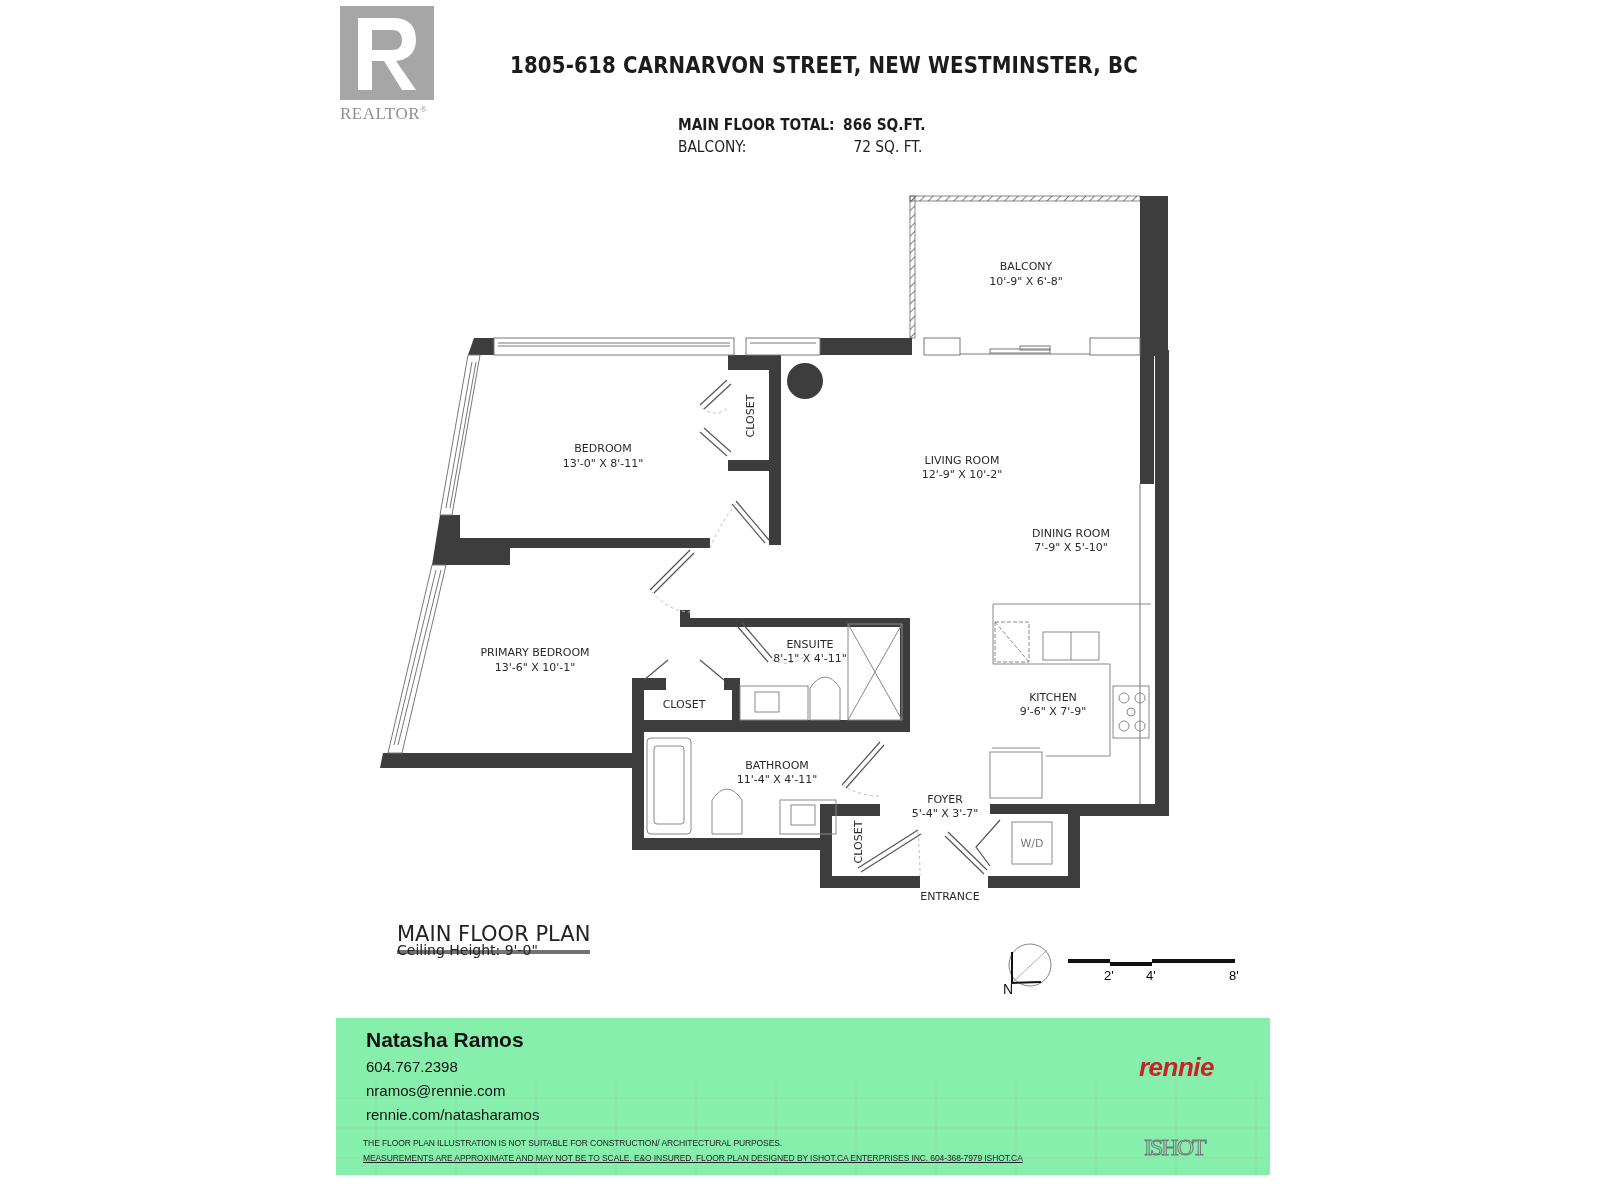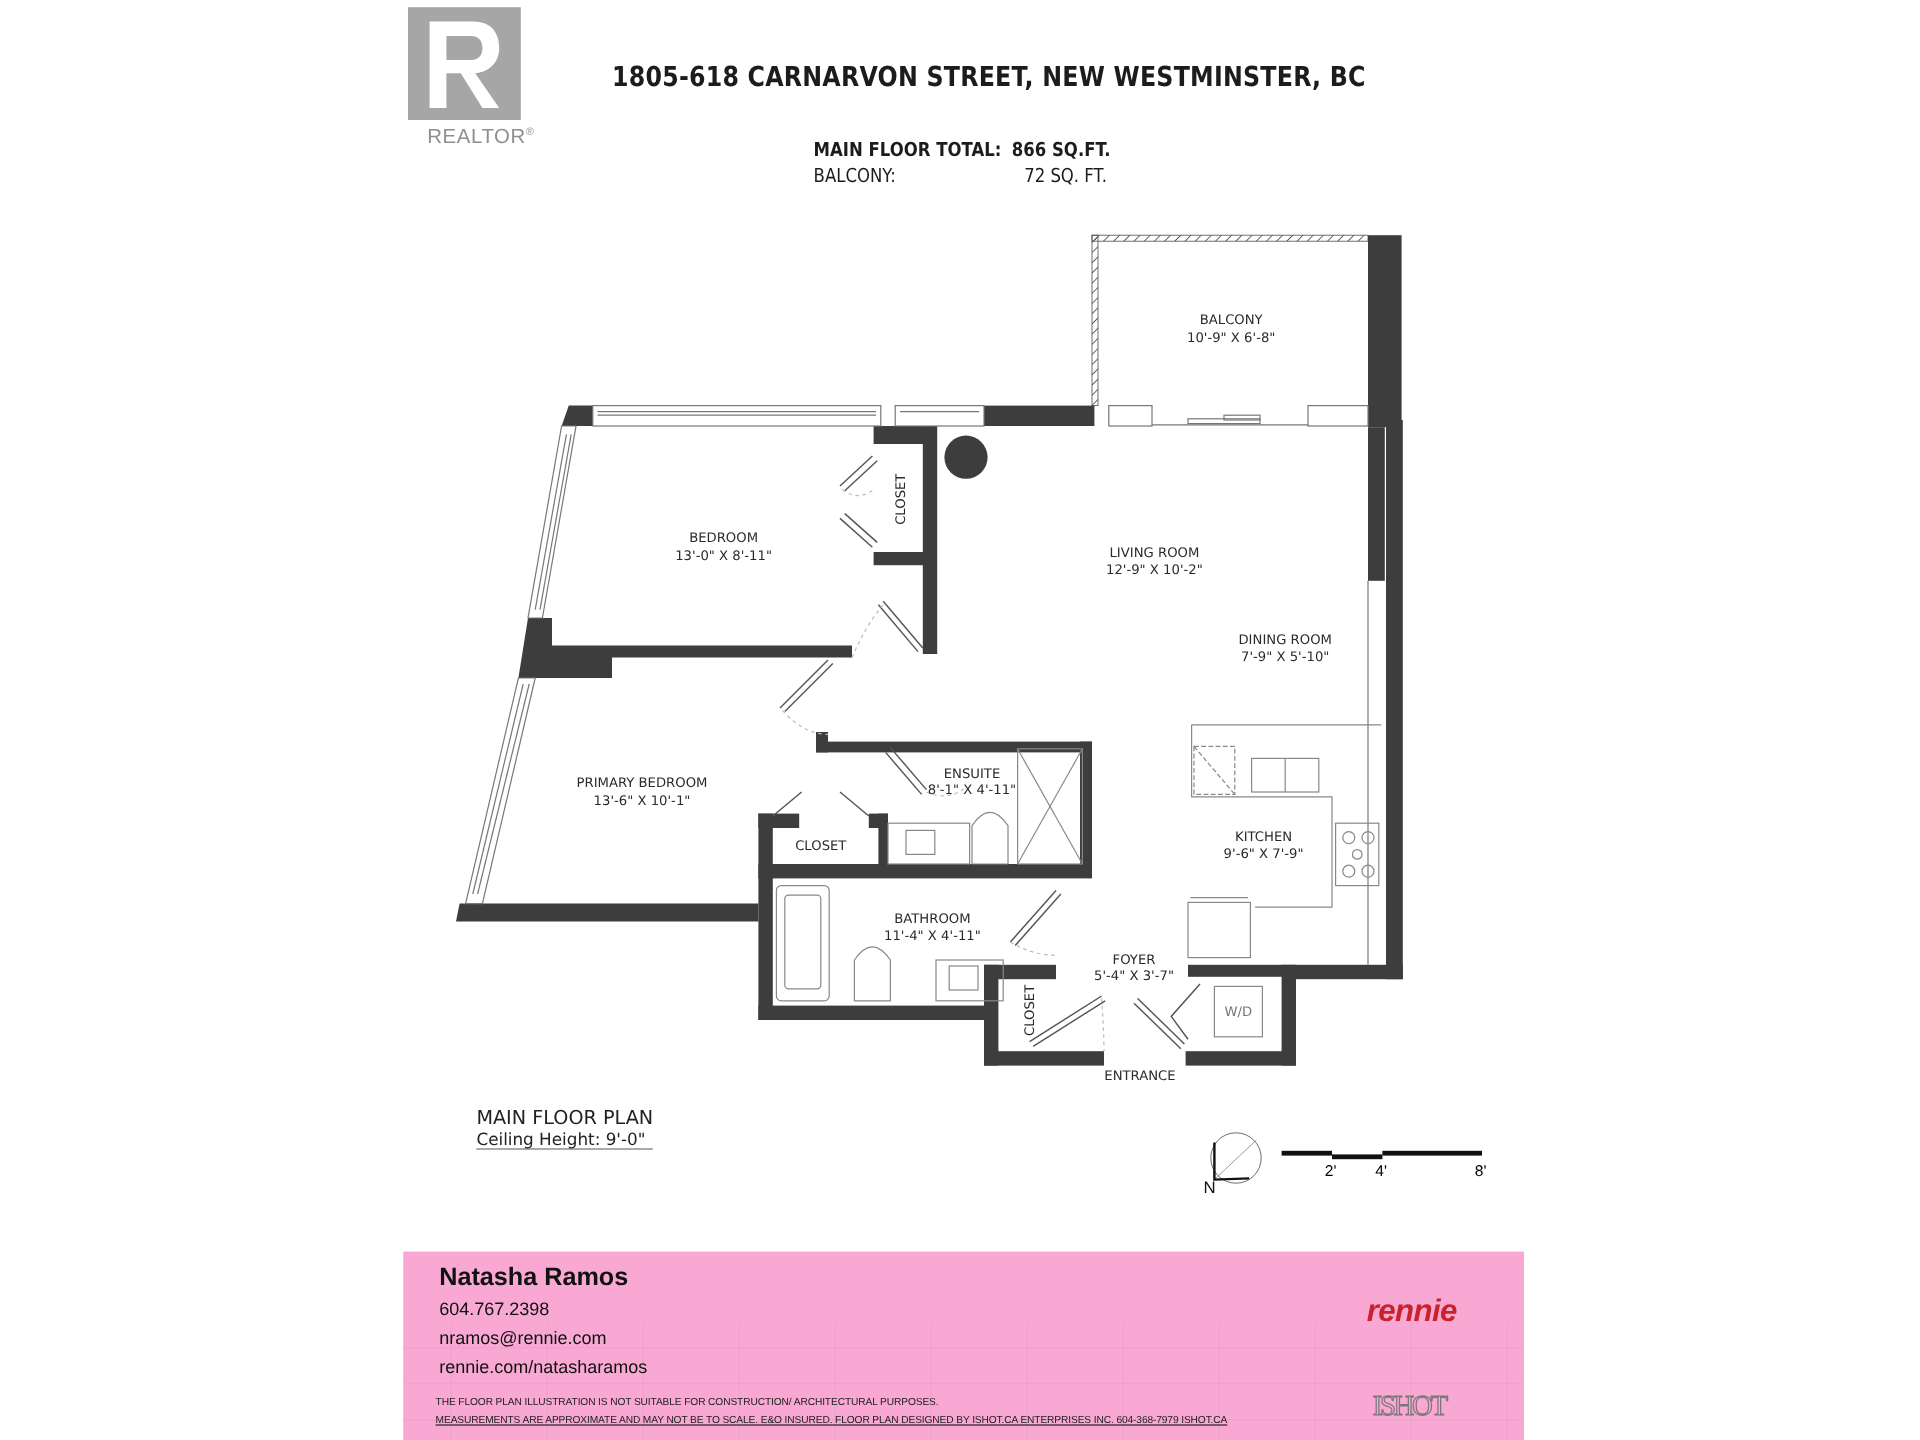"REALTOR®" .realtor-text { font-family: Liberation Sans, sans-serif -> Liberation Serif, serif; left: 16px -> 0 }
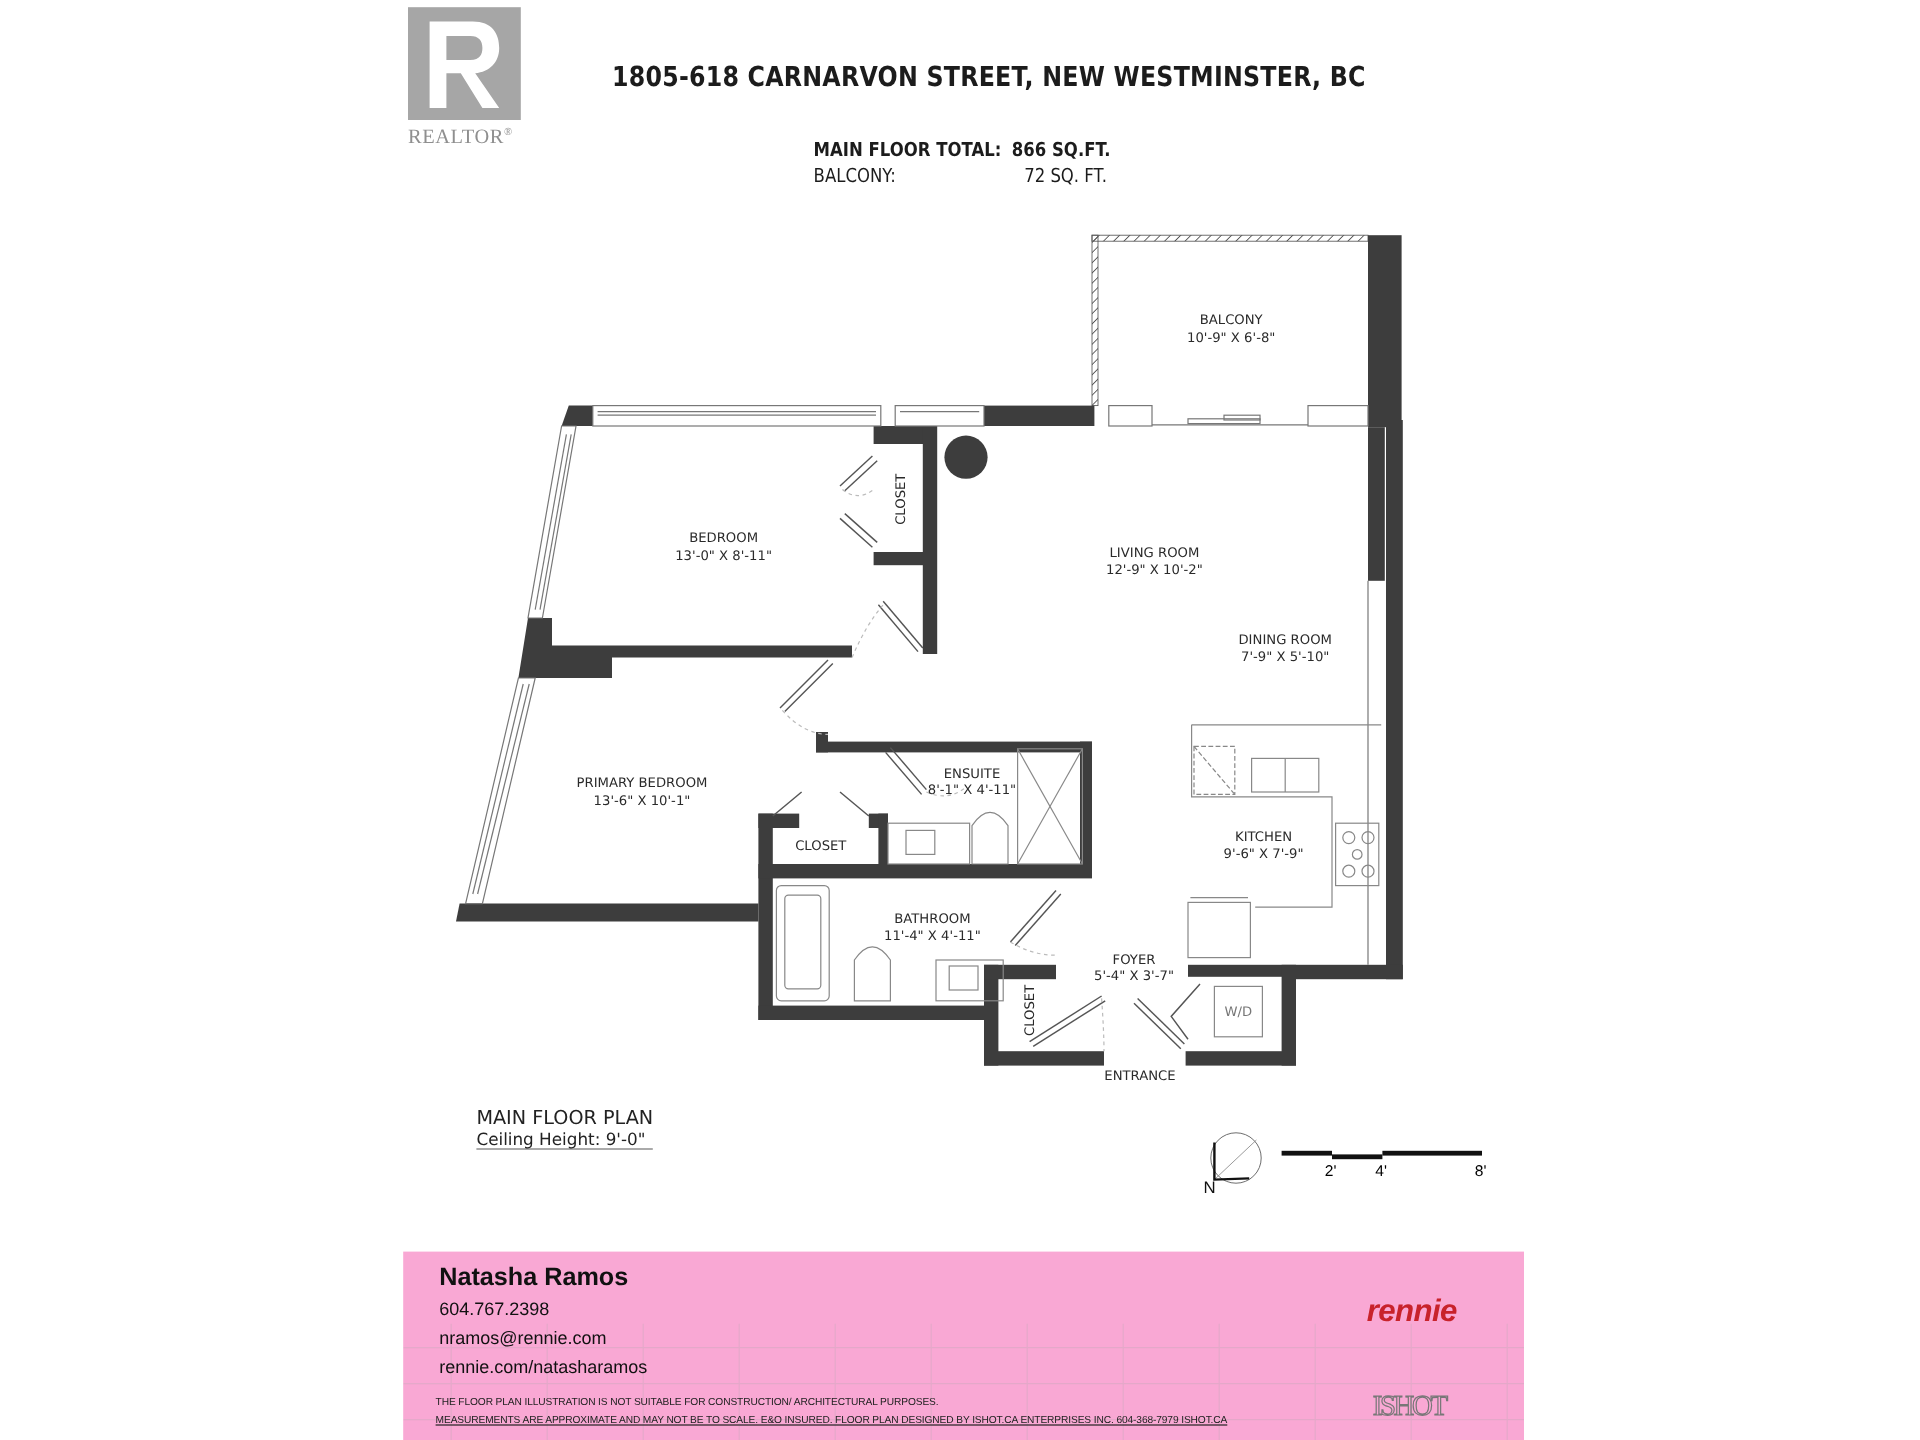"MAIN FLOOR PLAN" .plan-title { border-bottom: 1px solid #737373 -> 4px solid #737373; font-size: 16px -> 21px; padding-bottom: 16px -> 4px }
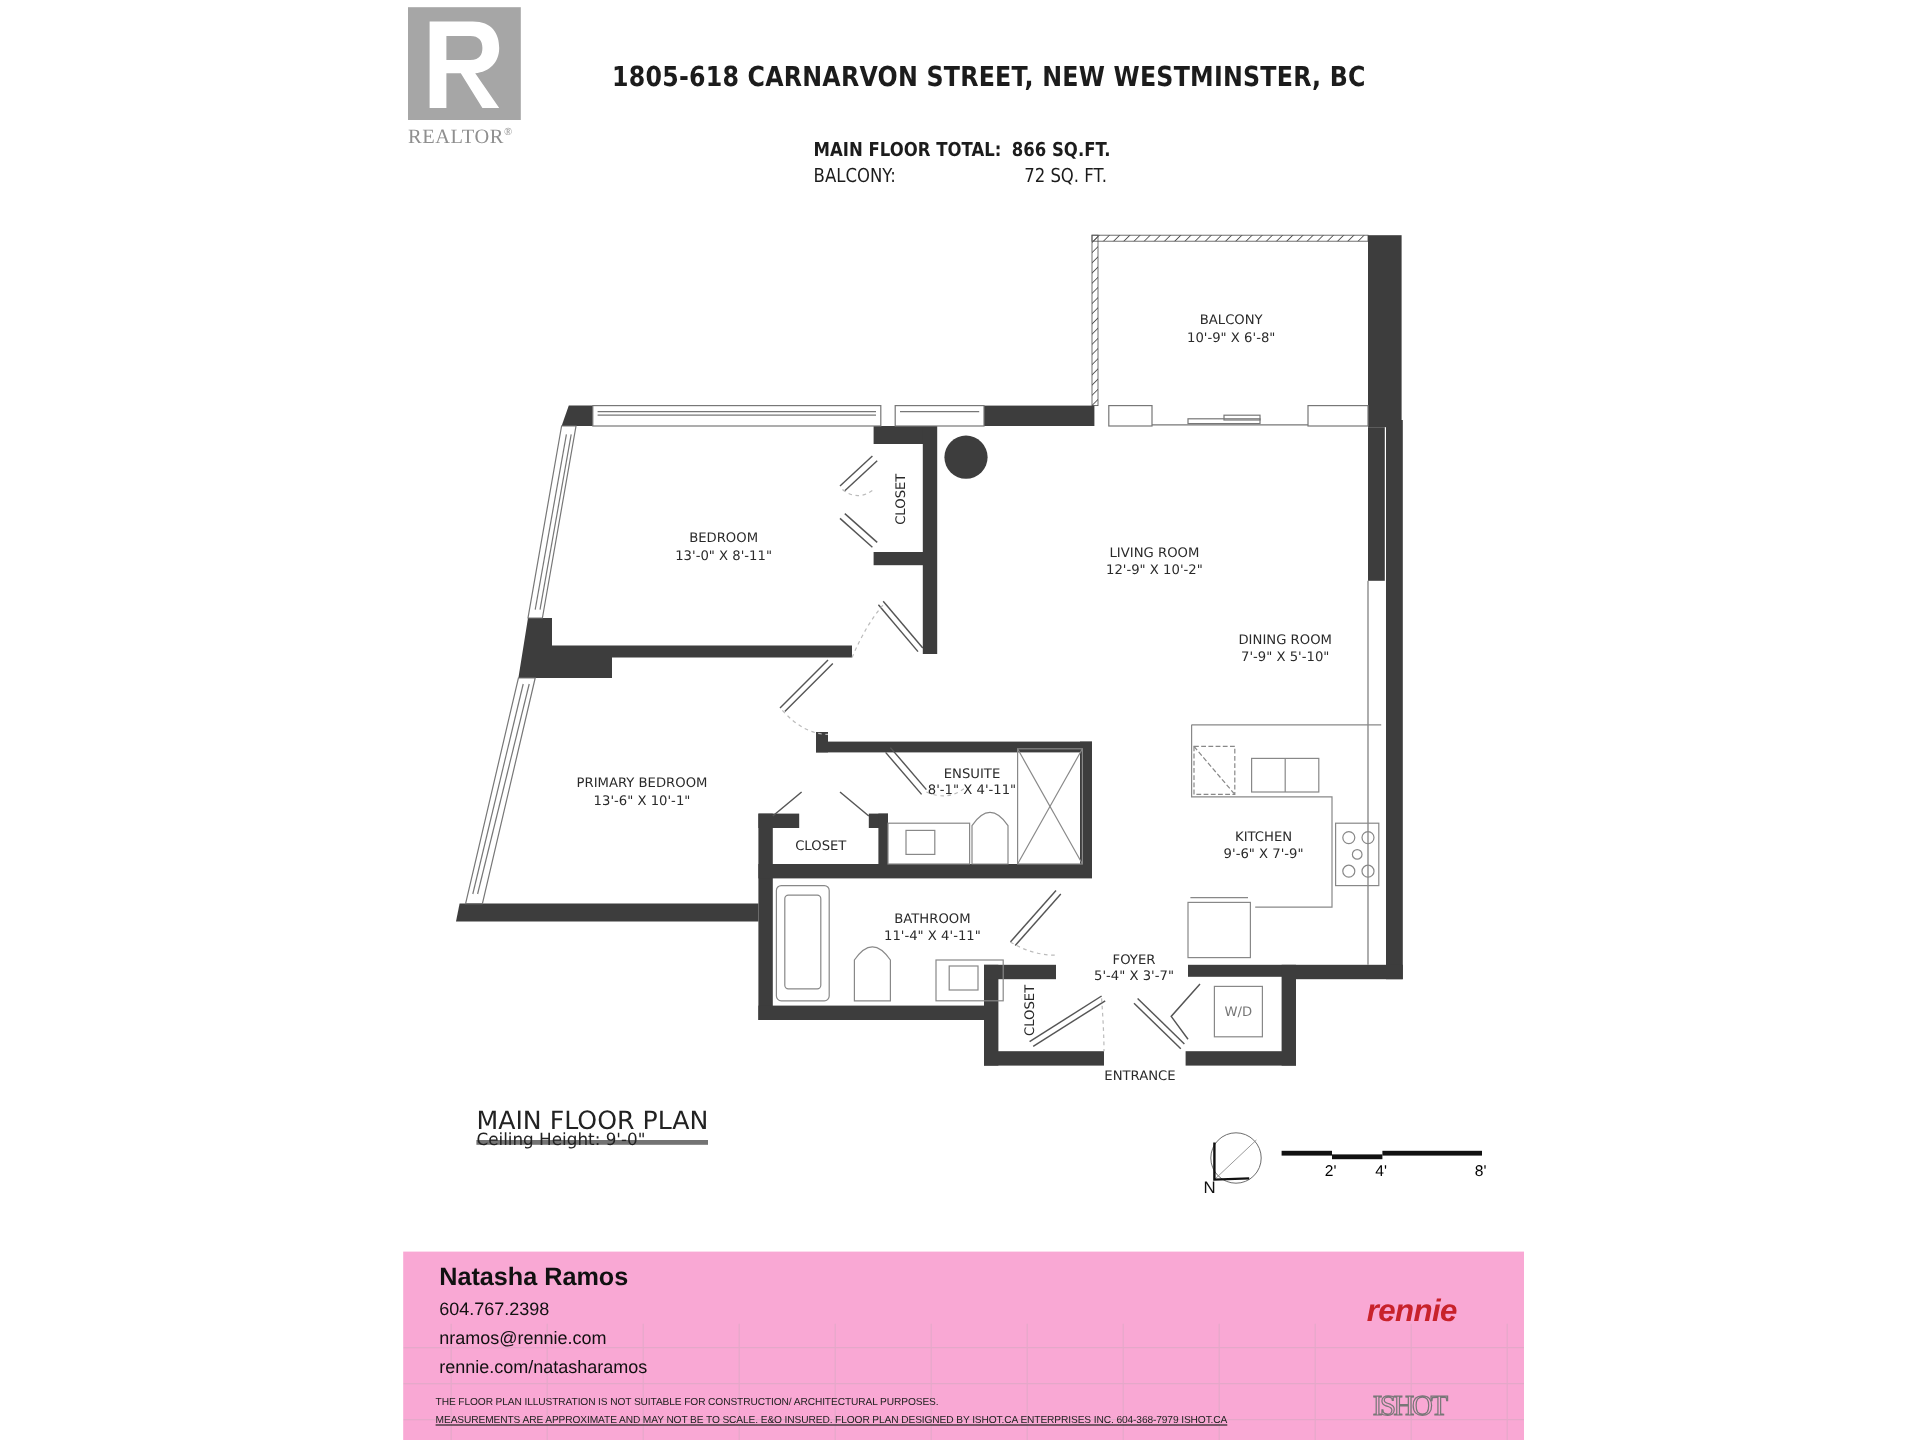"Natasha Ramos" .footer { background: #f9a8d4 -> #86efac; top: 1043px -> 1018px }
